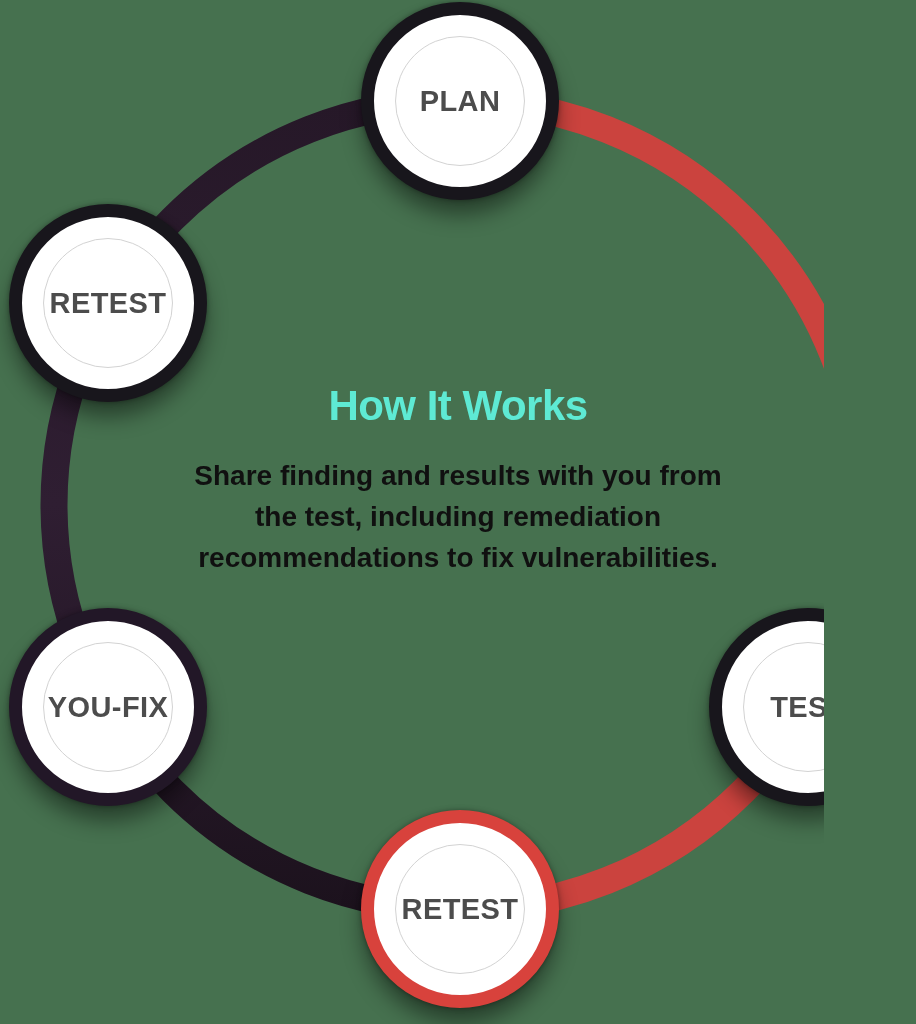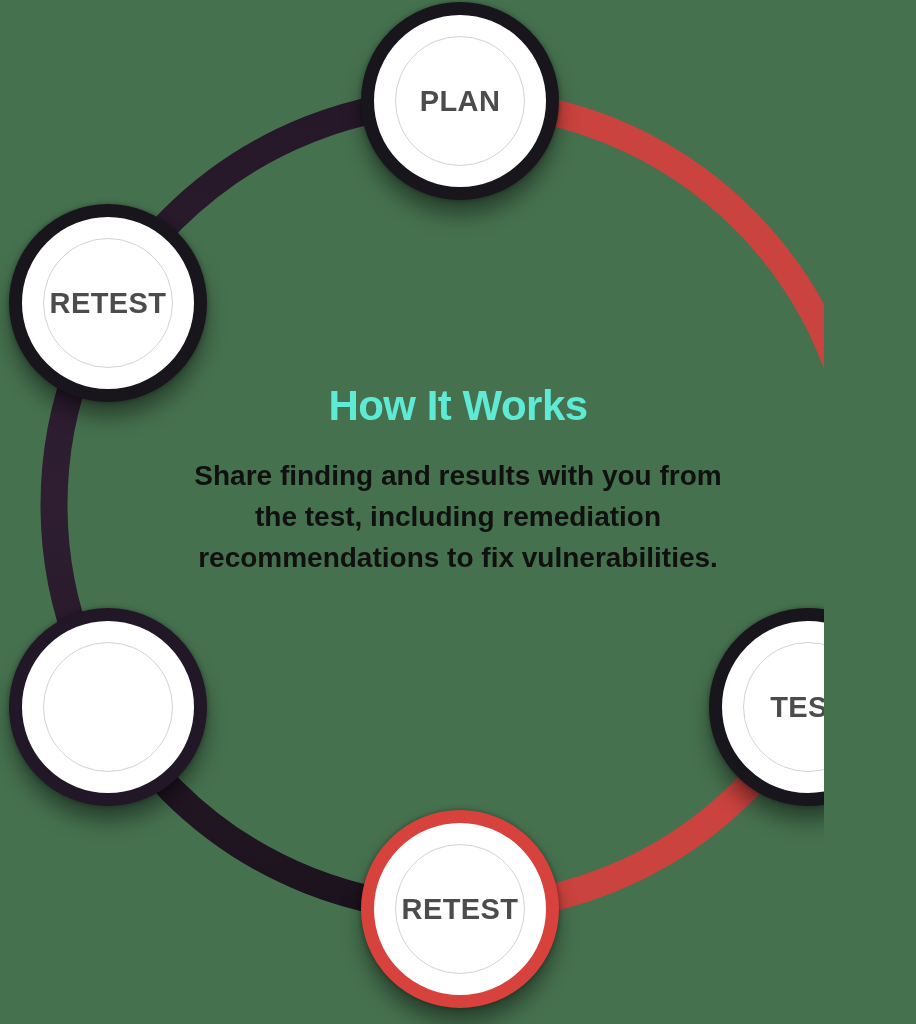"YOU-FIX" span.node-label { html: none -> <span>YOU-FIX</span> }
